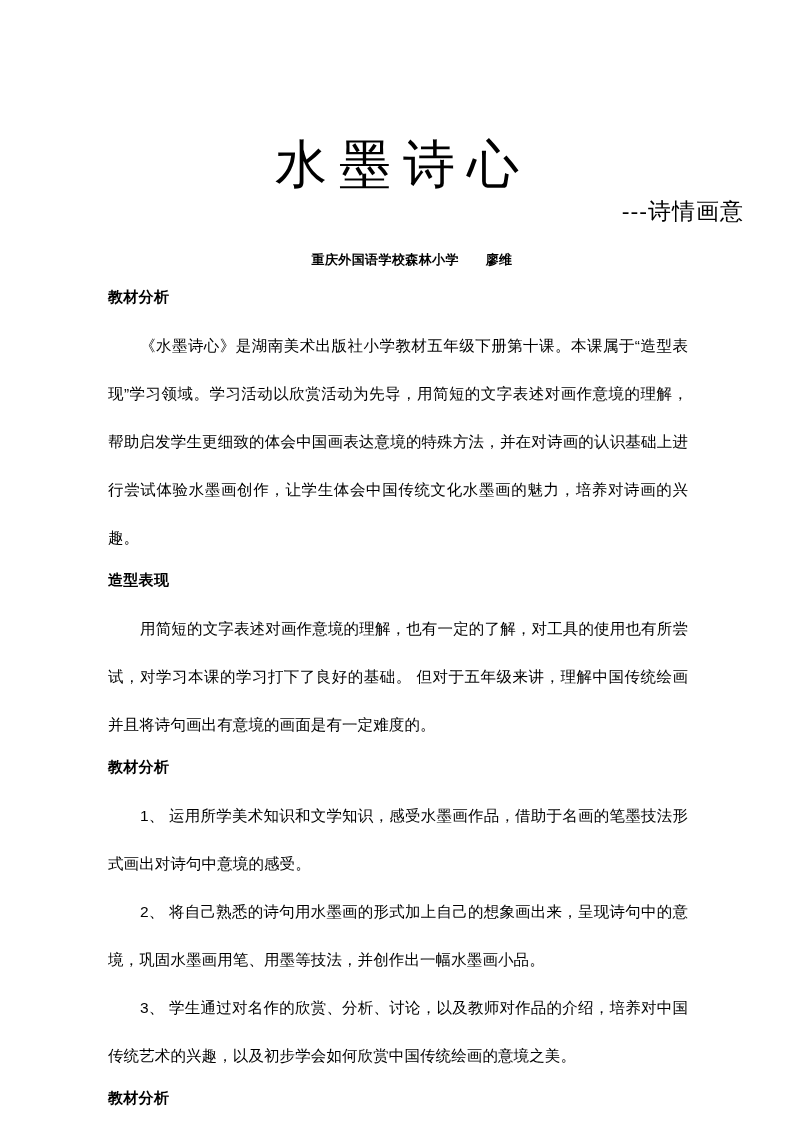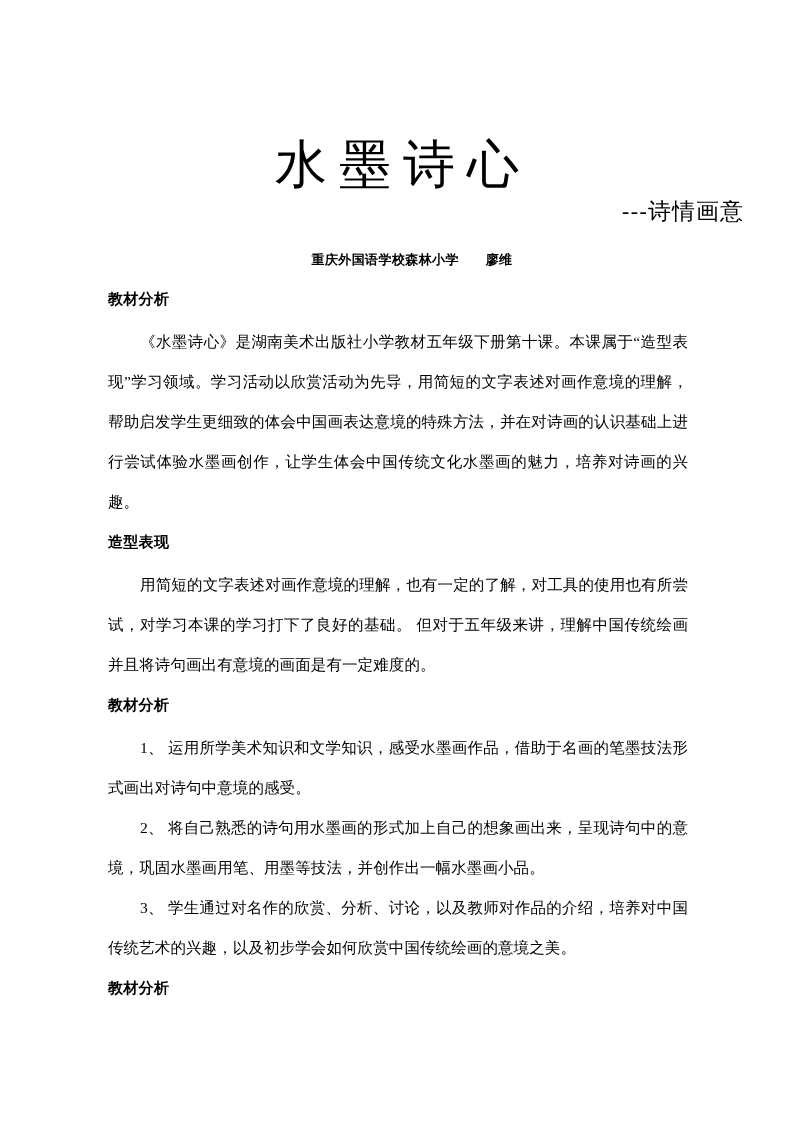"教材分析" .section-heading { font-family: Liberation Serif, serif -> Liberation Mono, monospace }
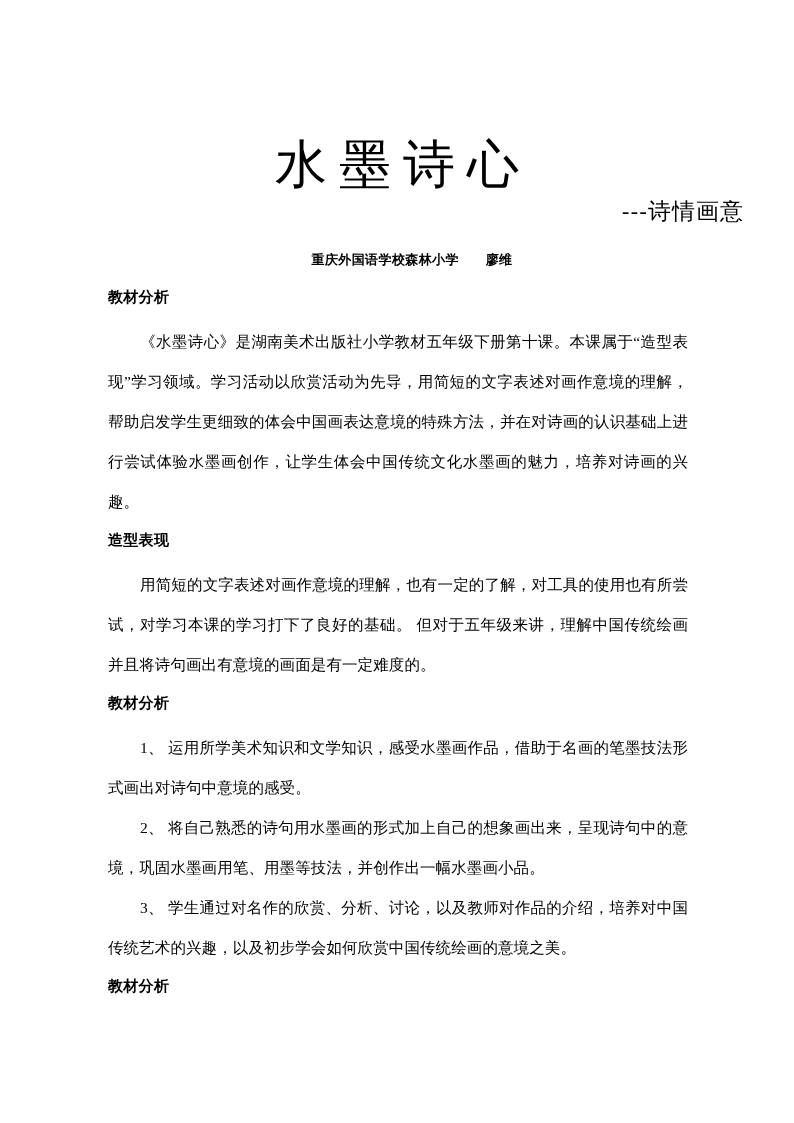"《水墨诗心》是湖南美术出版社小学教材五年级下册第十课。本课属于“造型表现”学习领" .para { font-family: Liberation Serif, serif -> Liberation Sans, sans-serif; line-height: 40px -> 48px }
